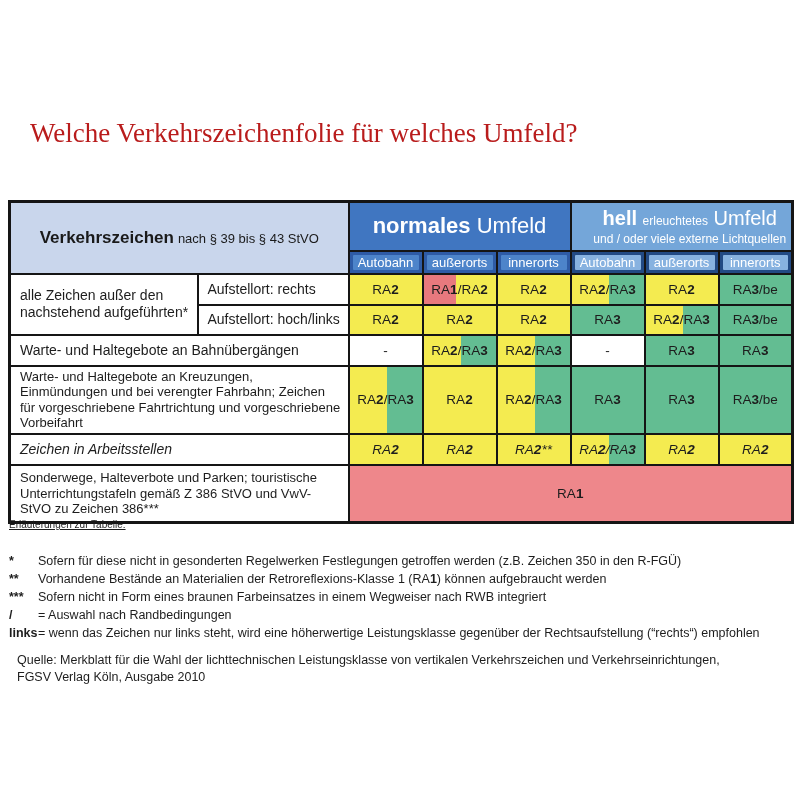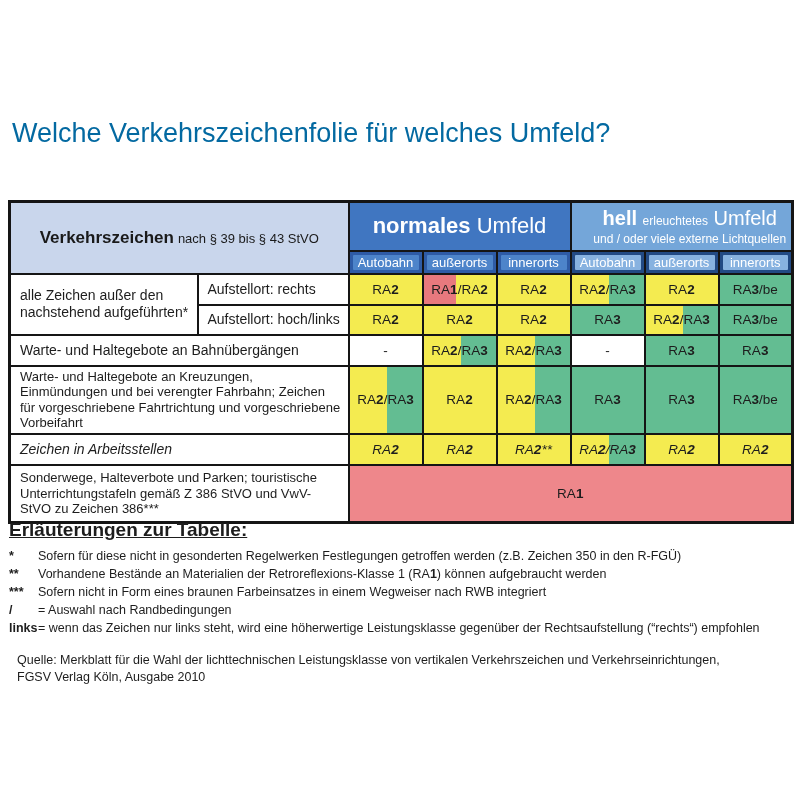"Welche Verkehrszeichenfolie für welches" .subtitle { color: #0369a1 -> #b91c1c; font-family: none -> Liberation Serif, serif; left: 12px -> 30px }
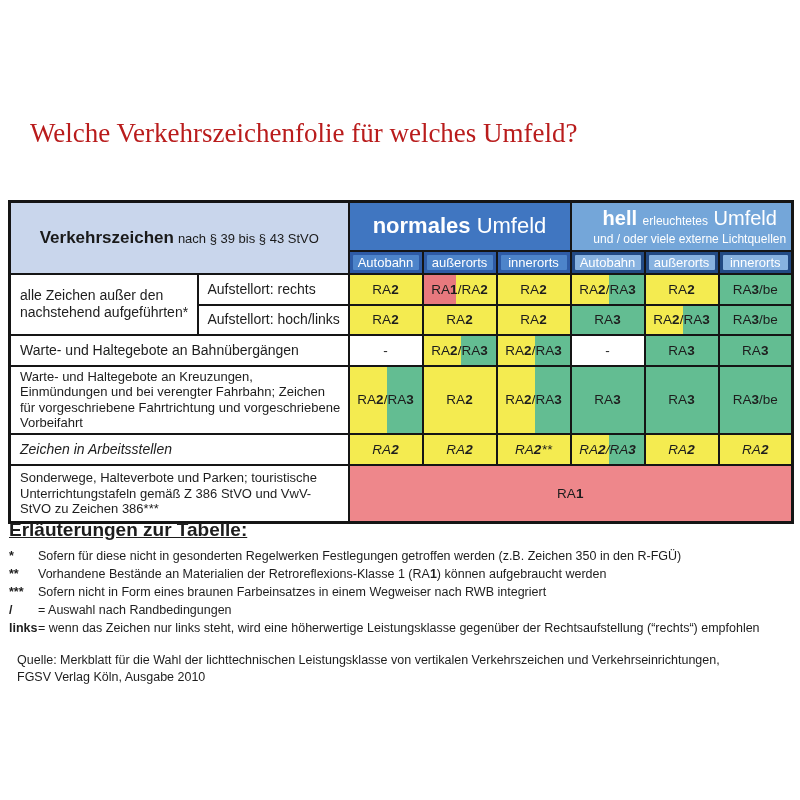"Erläuterungen zur Tabelle:" .notes-heading { font-size: 19px -> 10px; font-weight: bold -> normal; margin-bottom: 7px -> 23px }
